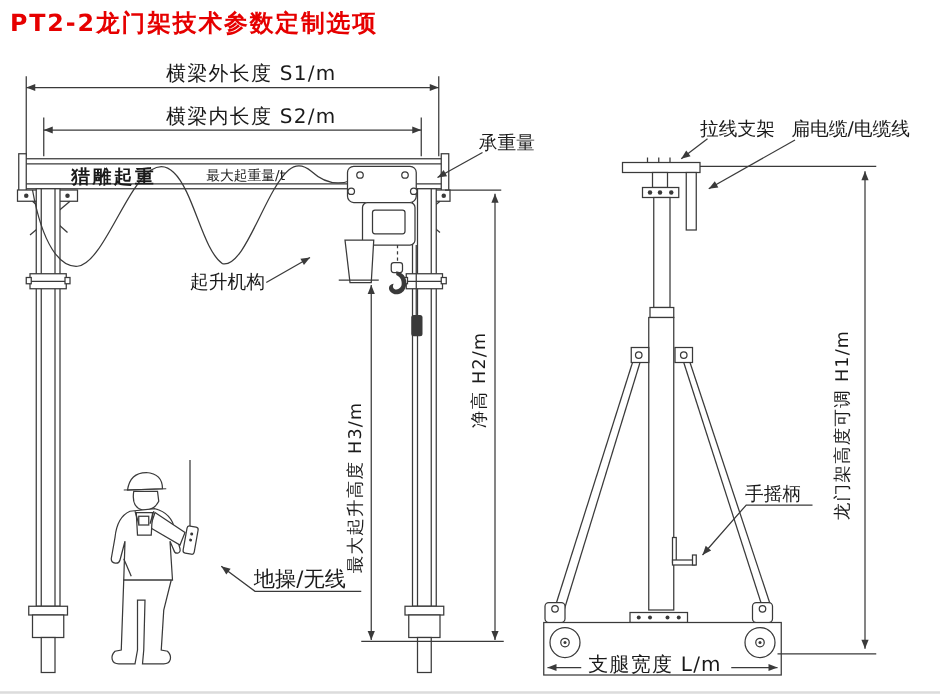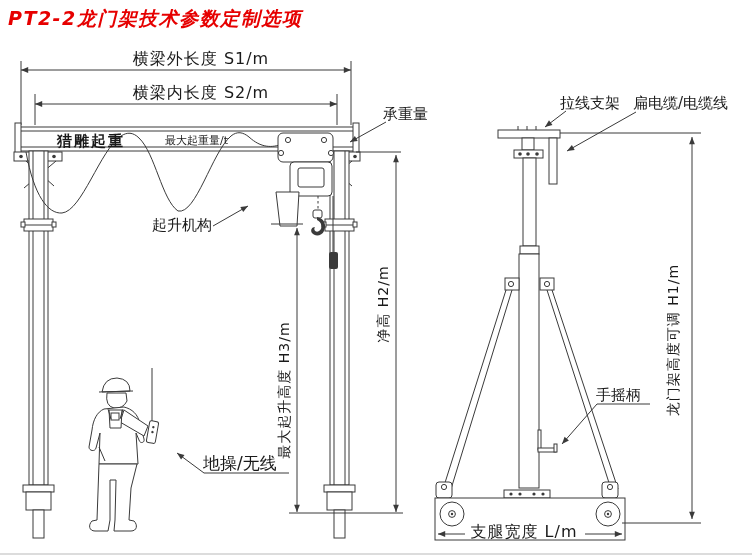"PT2-2龙门架技术参数定制选项" .title { font-style: italic -> none }
